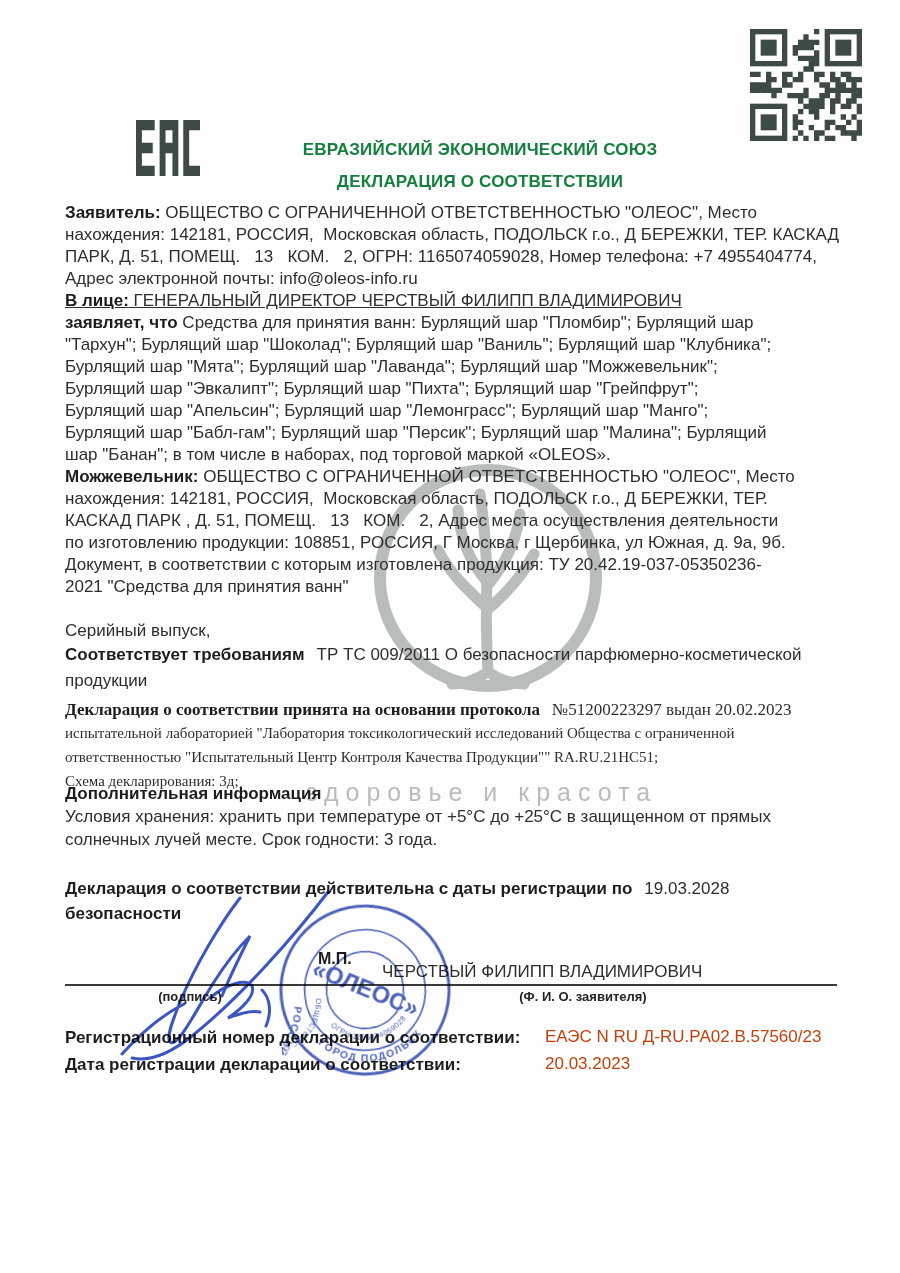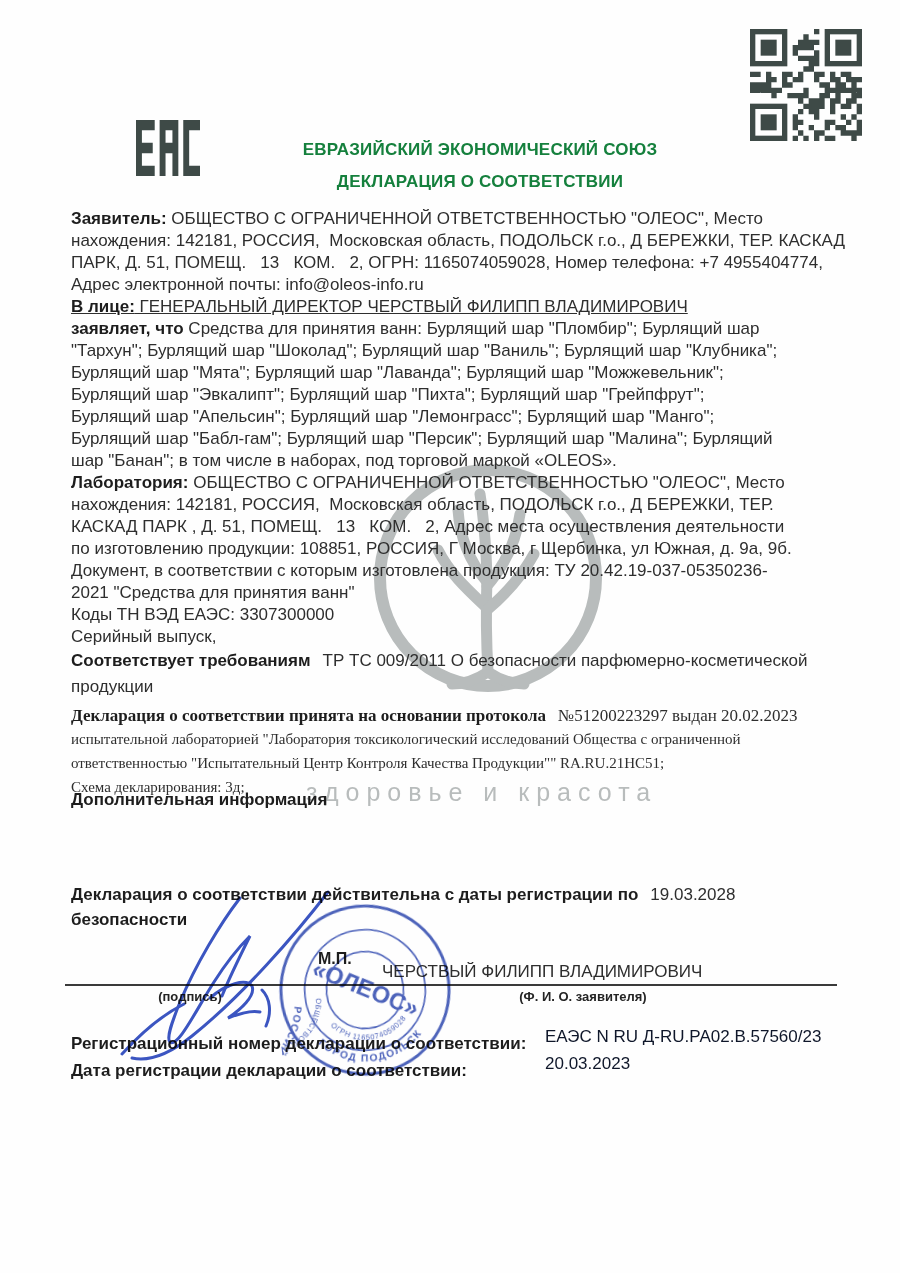"Заявитель: ОБЩЕСТВО С ОГРАНИЧЕННОЙ" .para { margin: 6px -> 0 }
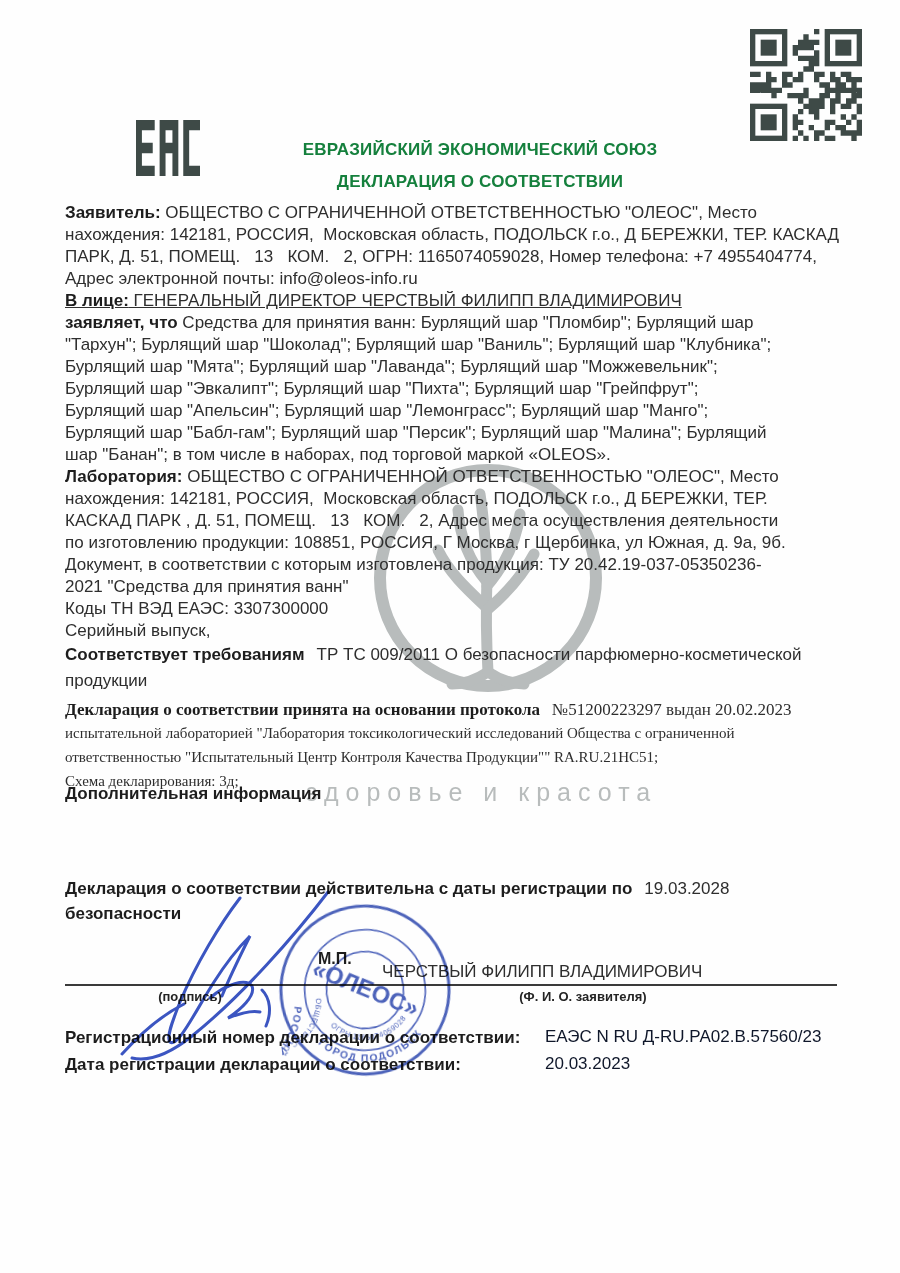"Лаборатория:" b { text: Лаборатория -> Можжевельник }
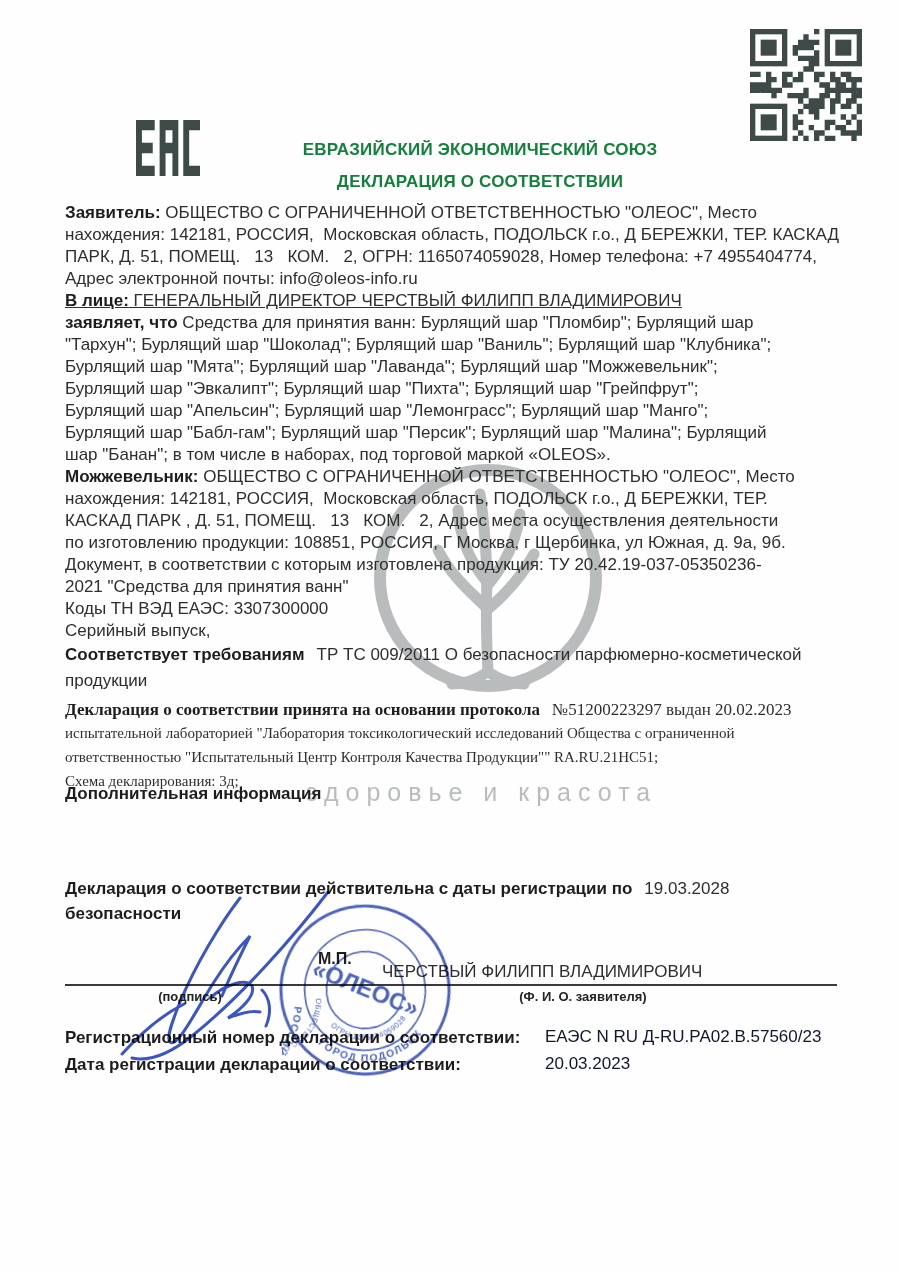"Коды ТН ВЭД ЕАЭС: 3307300000" span { html: <span>Коды ТН ВЭД ЕАЭС: 3307300000</span> -> none }
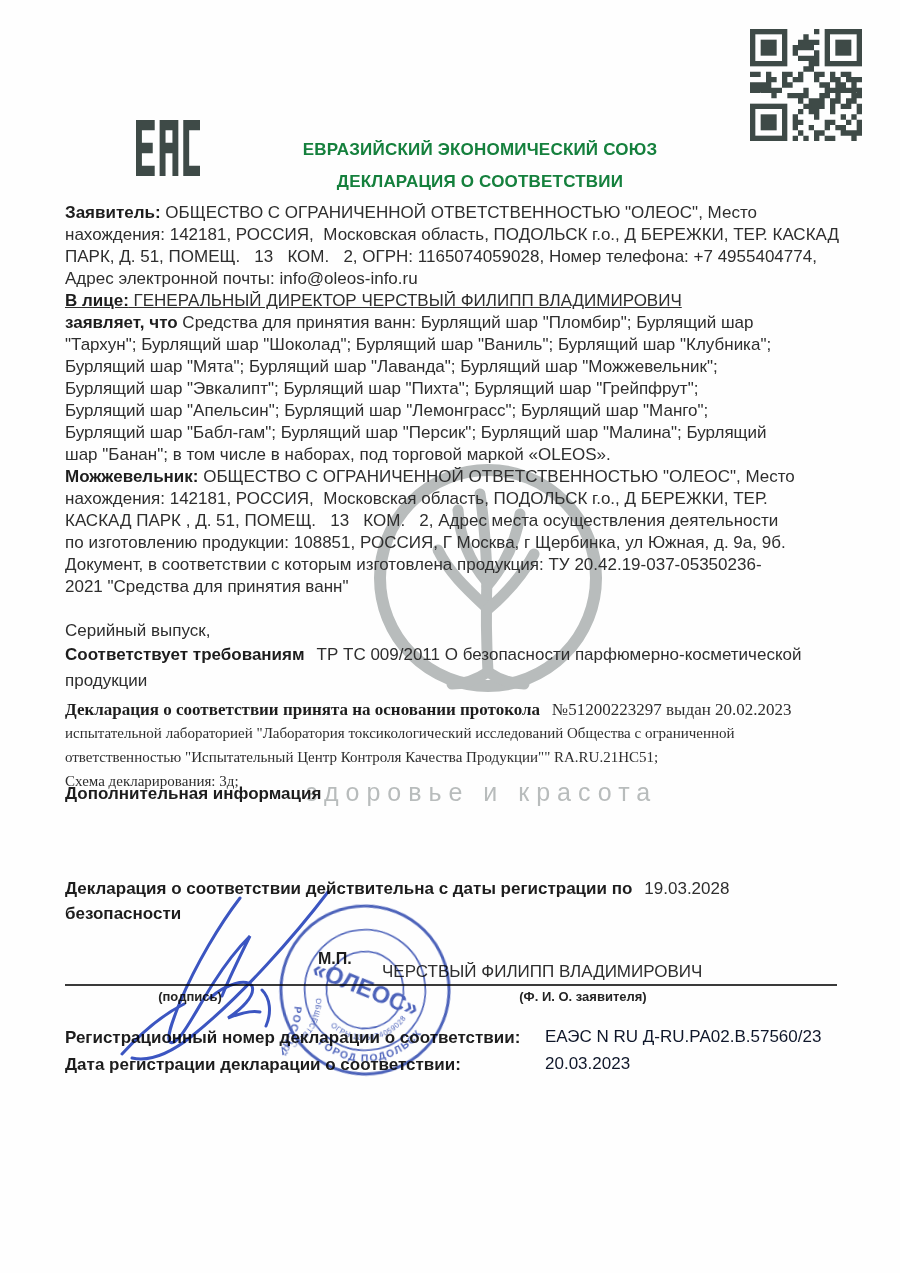"Условия хранения: хранить при" span { html: none -> <span>Условия хранения: хранить при температуре от +5°С до +25°С в защищенном от прямых солнечных лучей месте. Срок годности: 3 года.</span> }
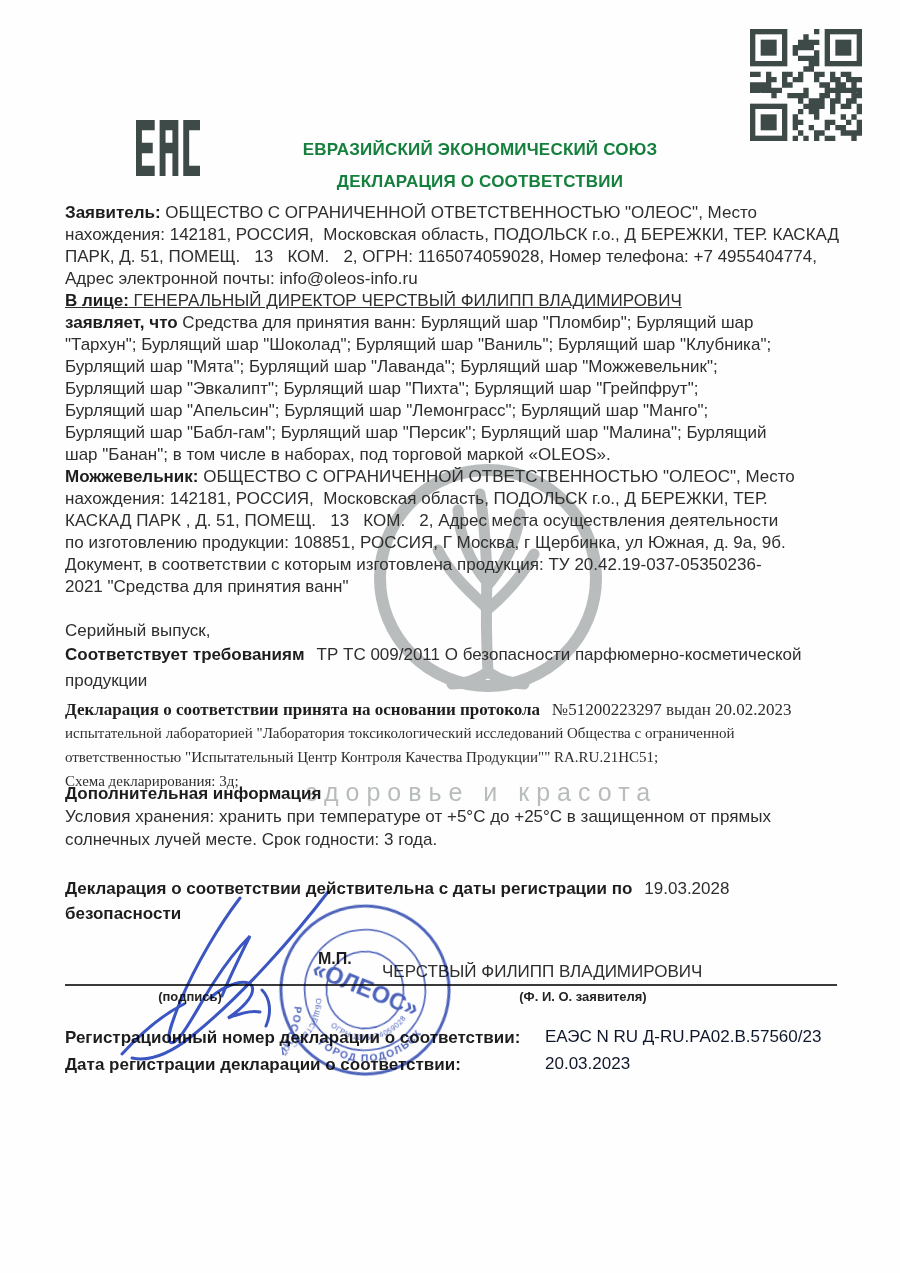"ЕАЭС N RU Д-RU.РА02.В.57560/23" .reg-val { color: #0f172a -> #c2410c }
